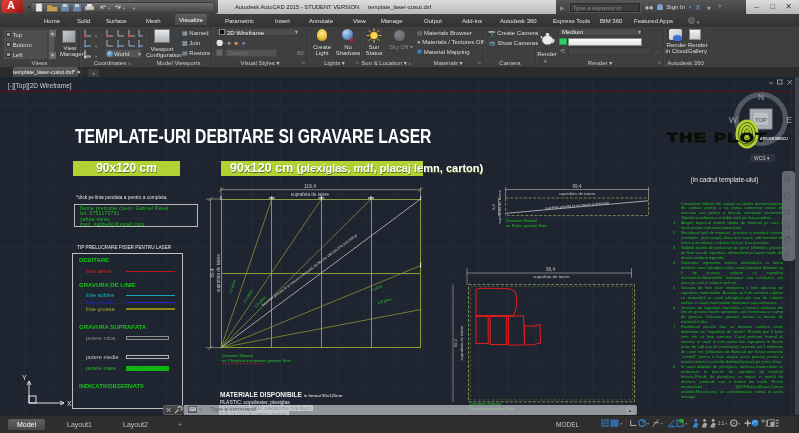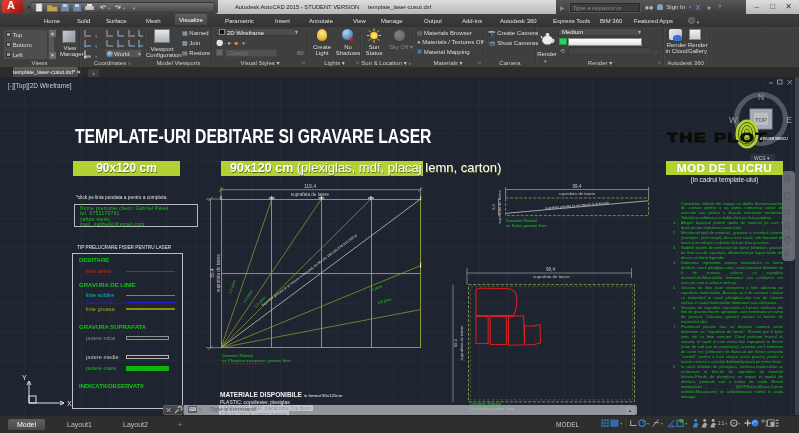"(plexiglas, mdf, placaj lemn, carton)" span { font-size: 13px -> 11px; font-weight: normal -> bold }
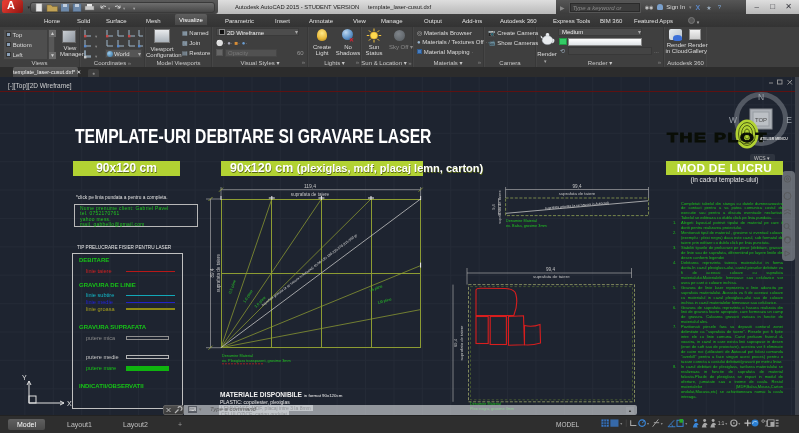"MOD DE LUCRU" div.ghead { html: <div>MOD DE LUCRU</div> -> none }
